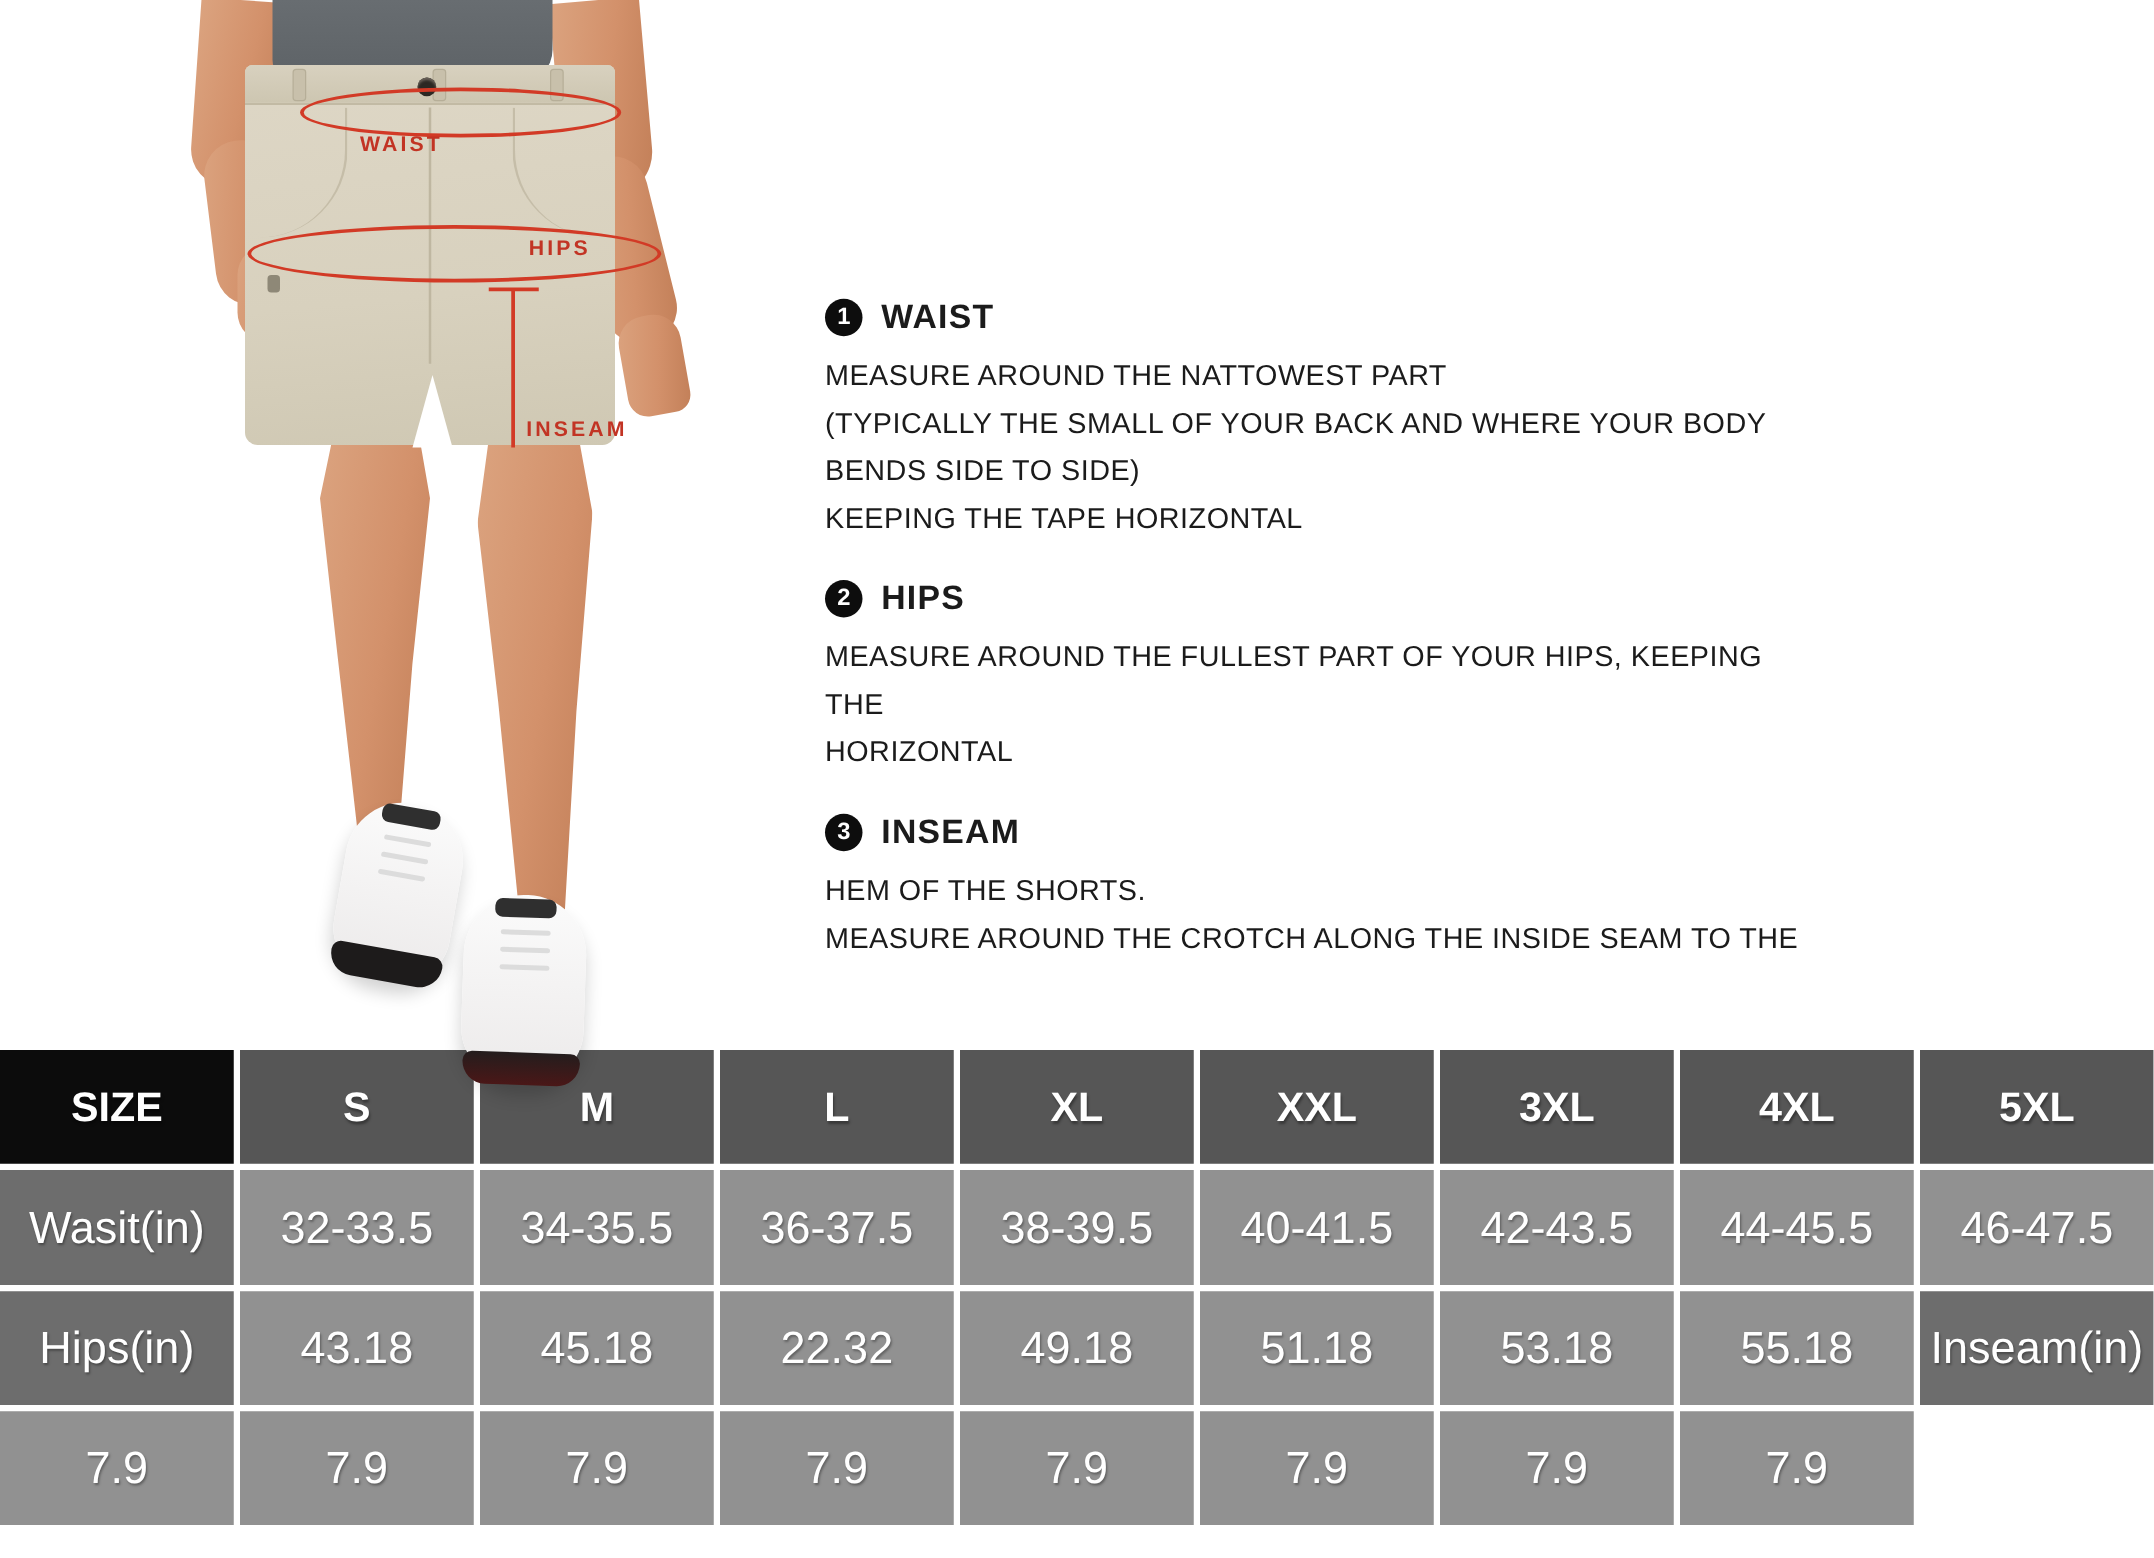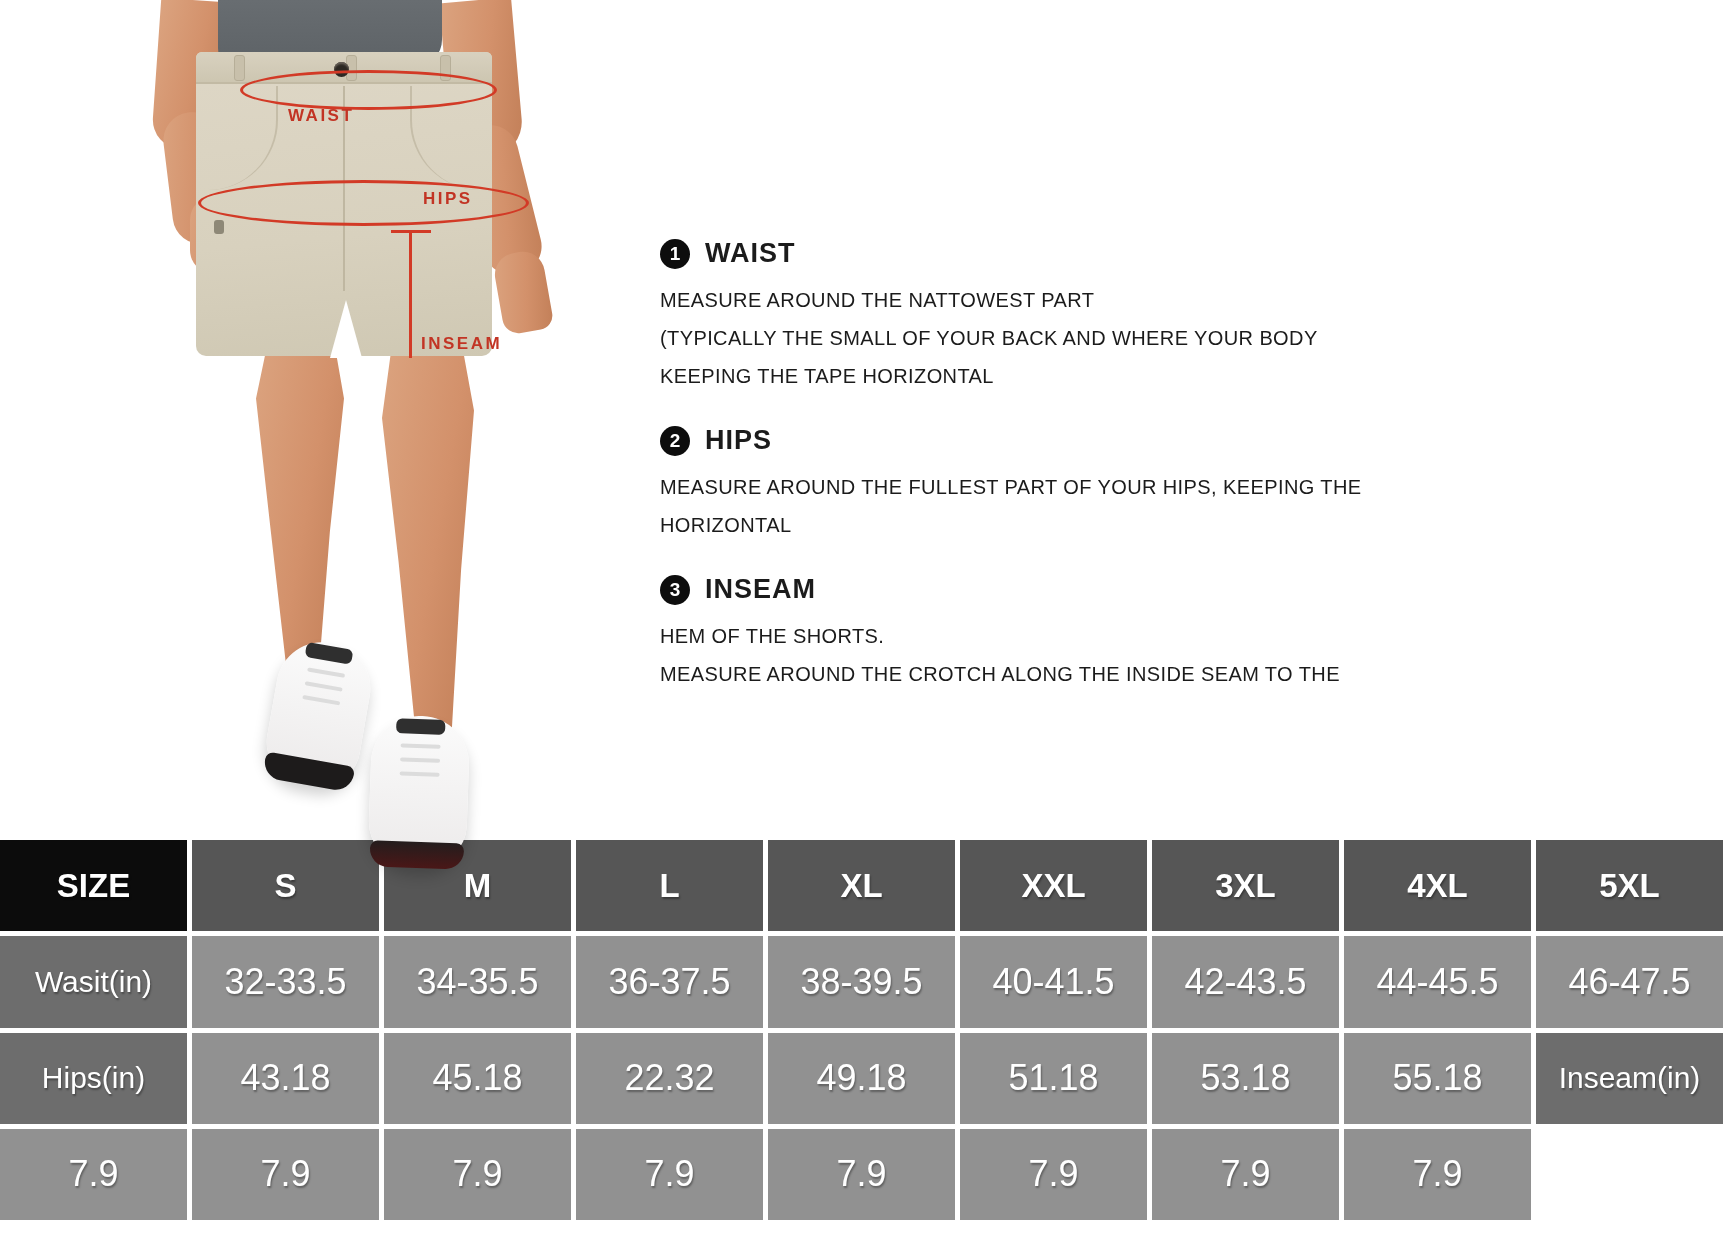"MEASURE AROUND THE NATTOWEST PART" .sec-line { font-size: 20px -> 23px }
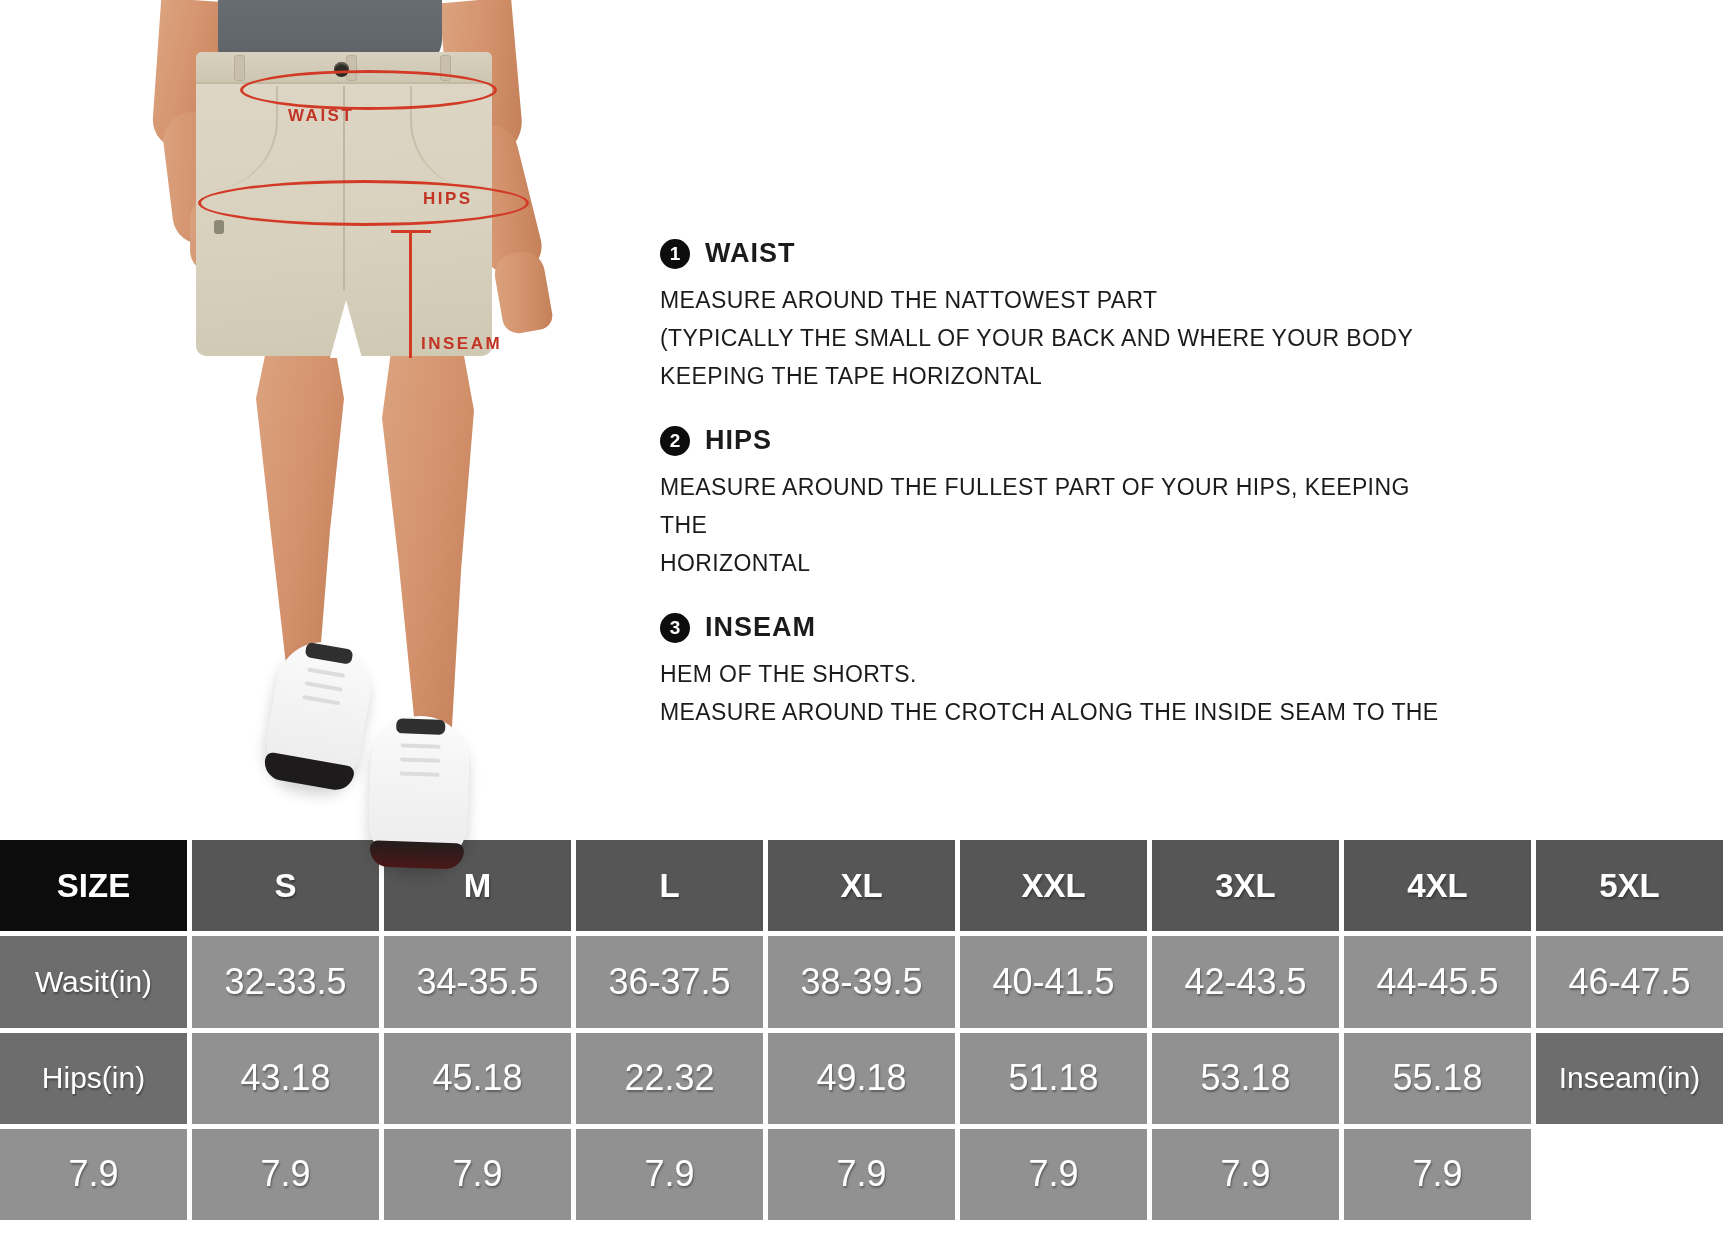"BENDS SIDE TO SIDE)" div.sec-line { html: none -> <div>BENDS SIDE TO SIDE)</div> }
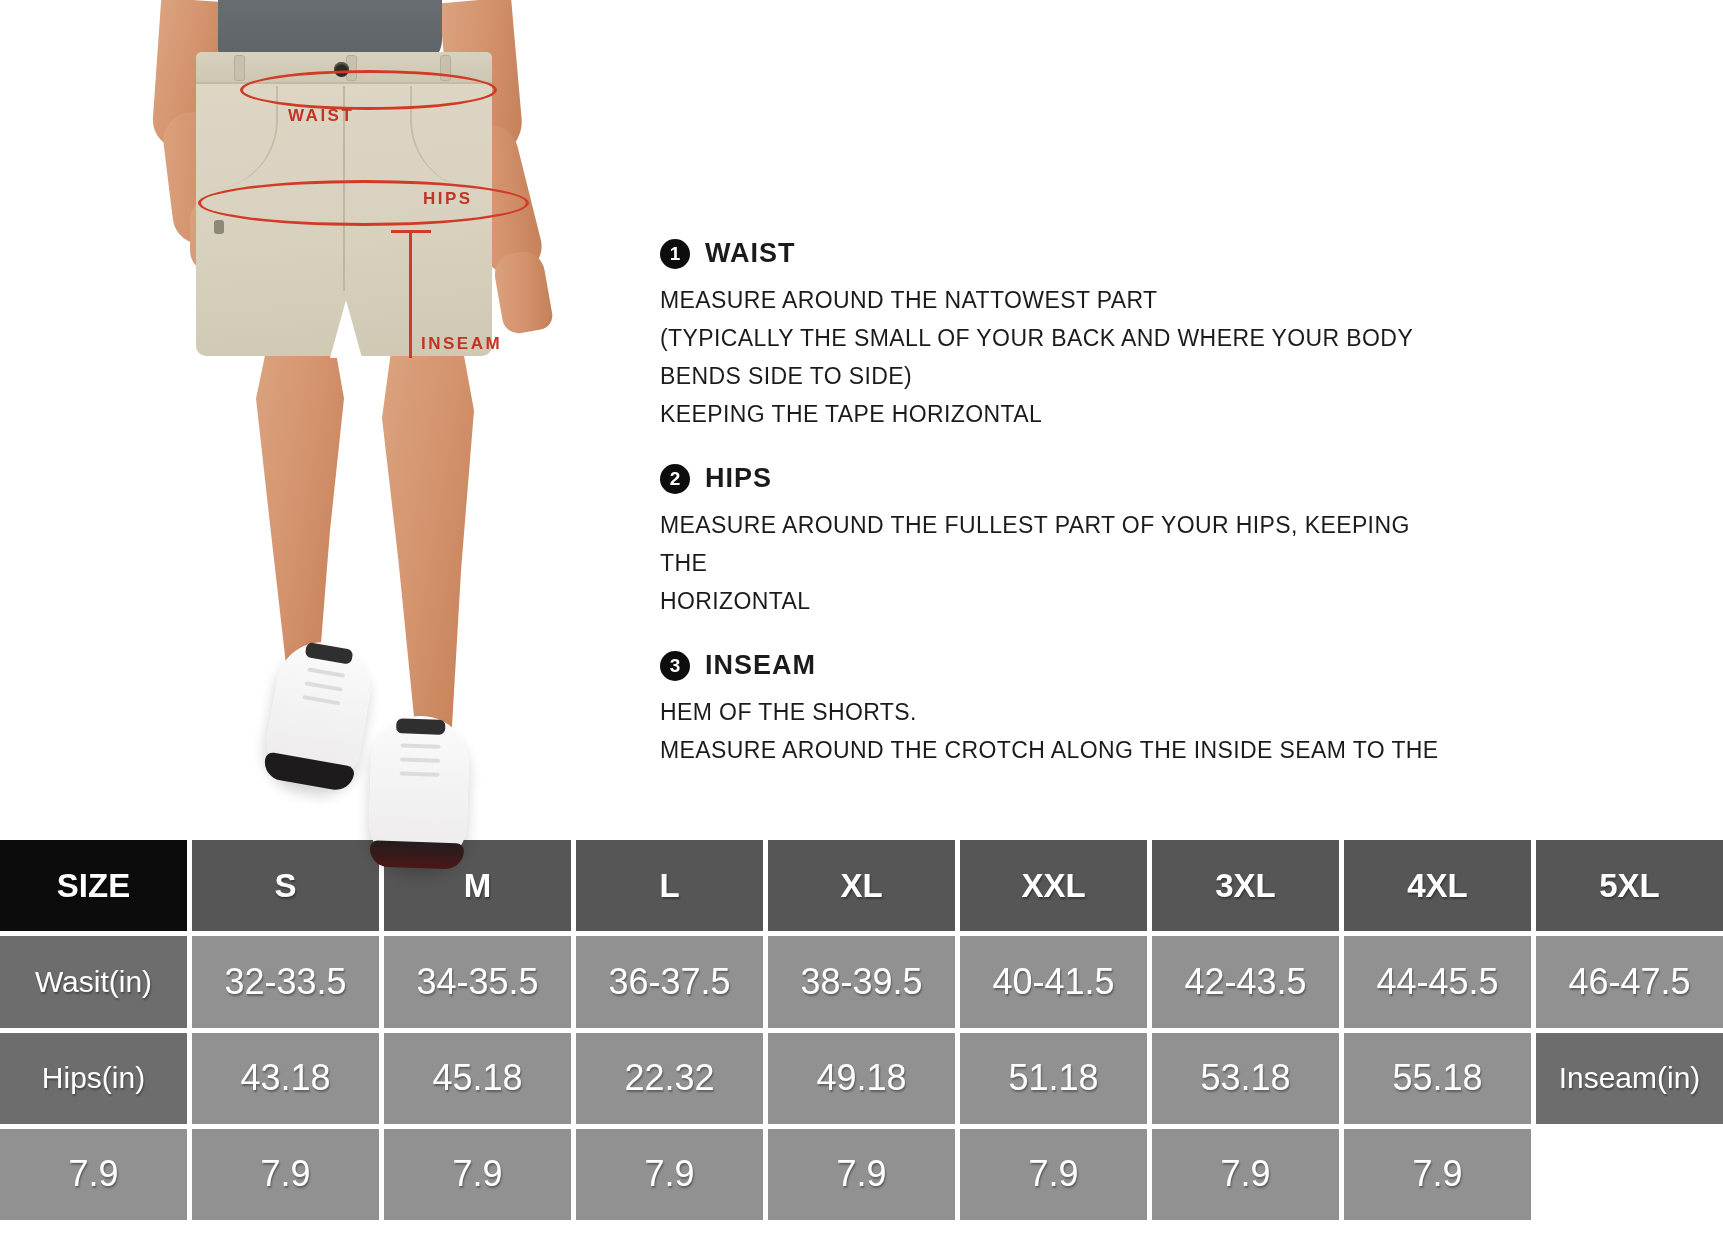"Wasit(in)" .cell.label { font-size: 30px -> 36px }
